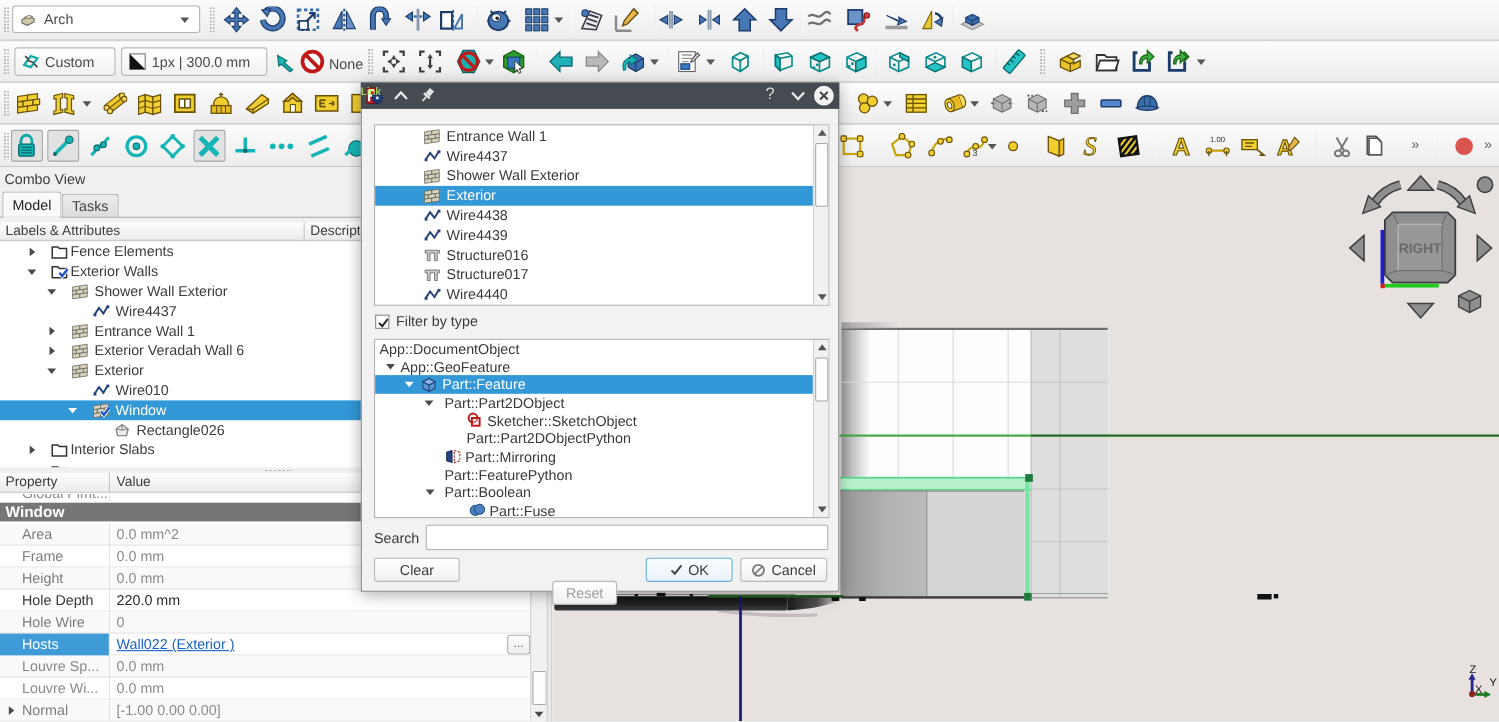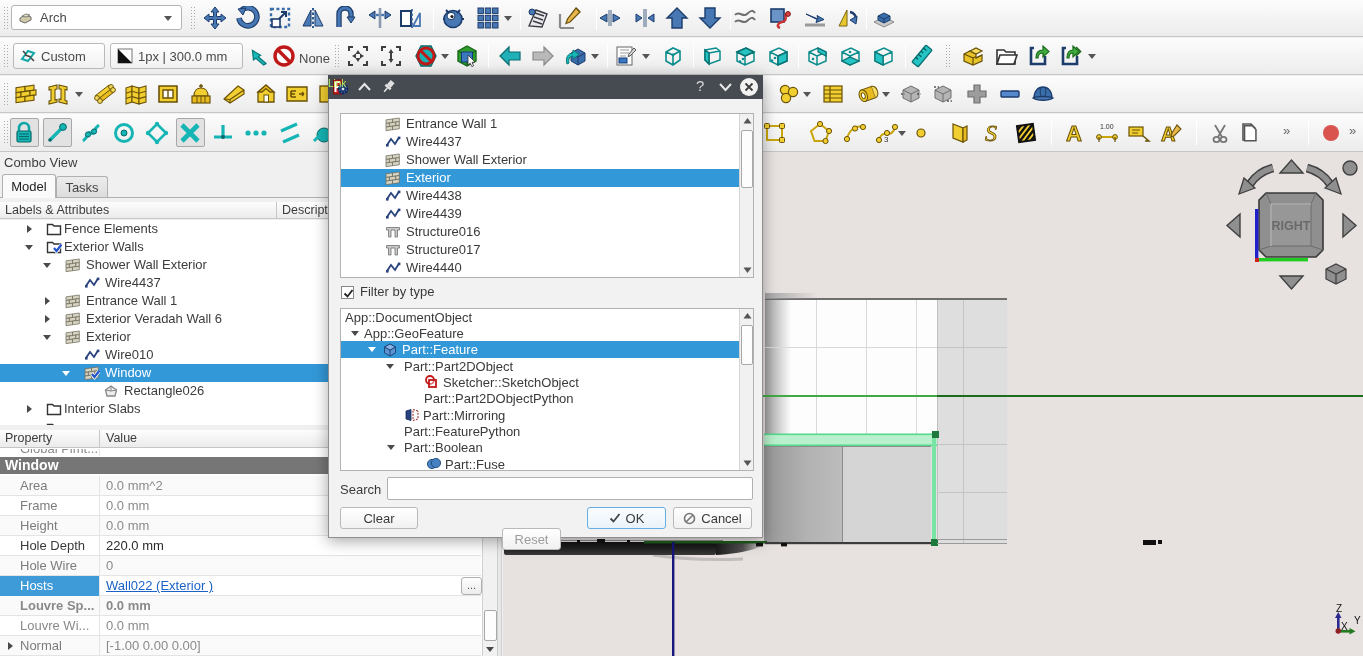"Louvre Sp..." div.prow { font-weight: bold -> none }
